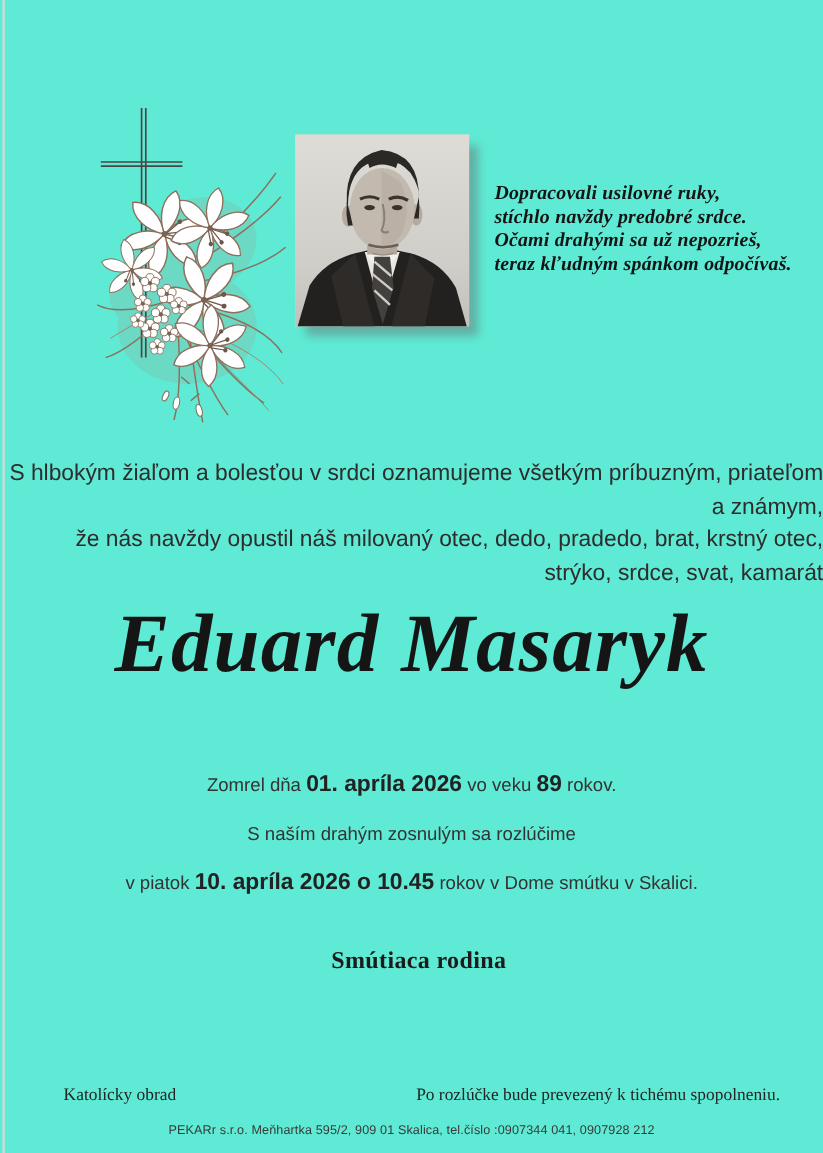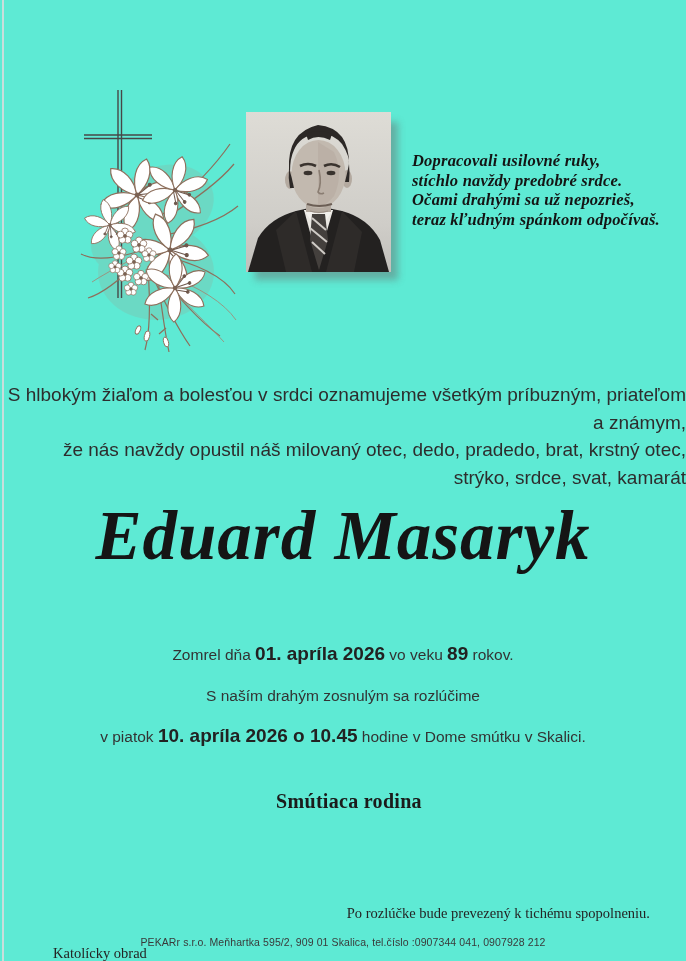"hodine v Dome smútku v" span { text: hodine -> rokov }
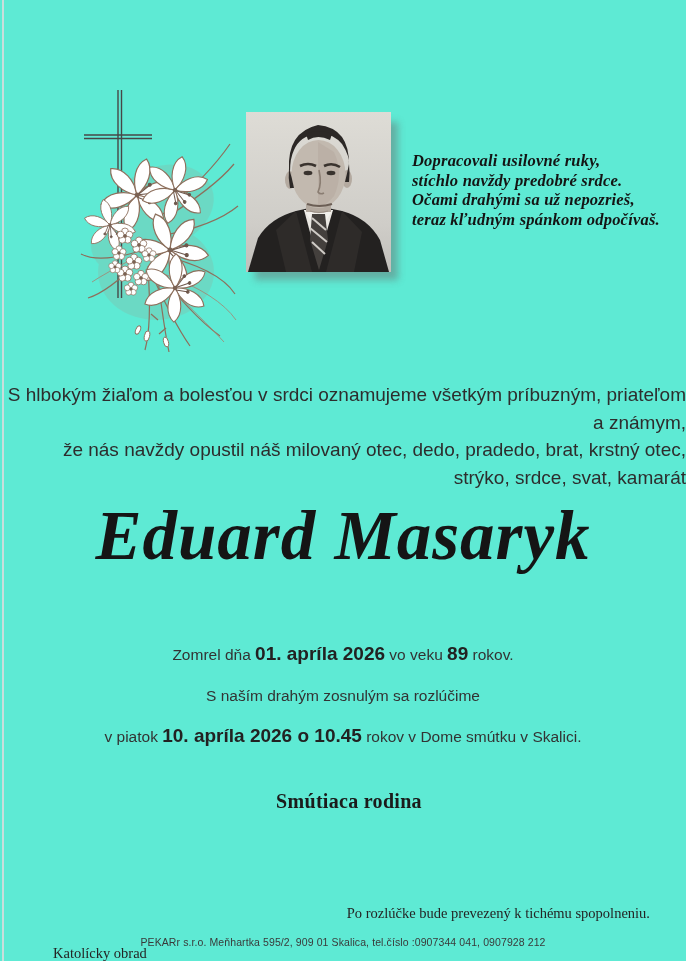"Katolícky obrad" .foot-left { margin-top: 40px -> none }
